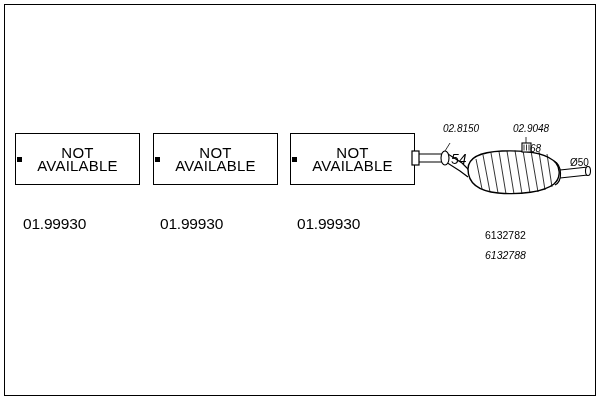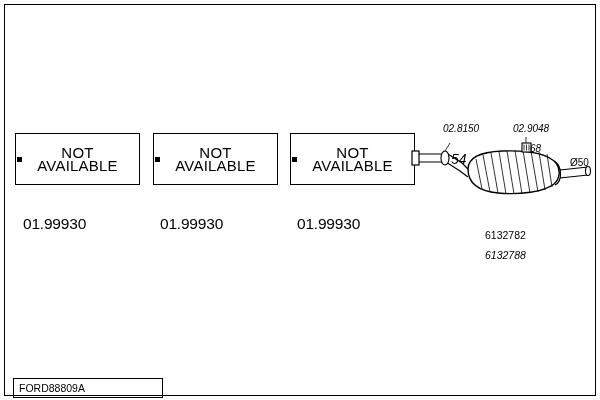"FORD88809A" div { html: <div> <span>FORD88809A</span> </div> -> none }
